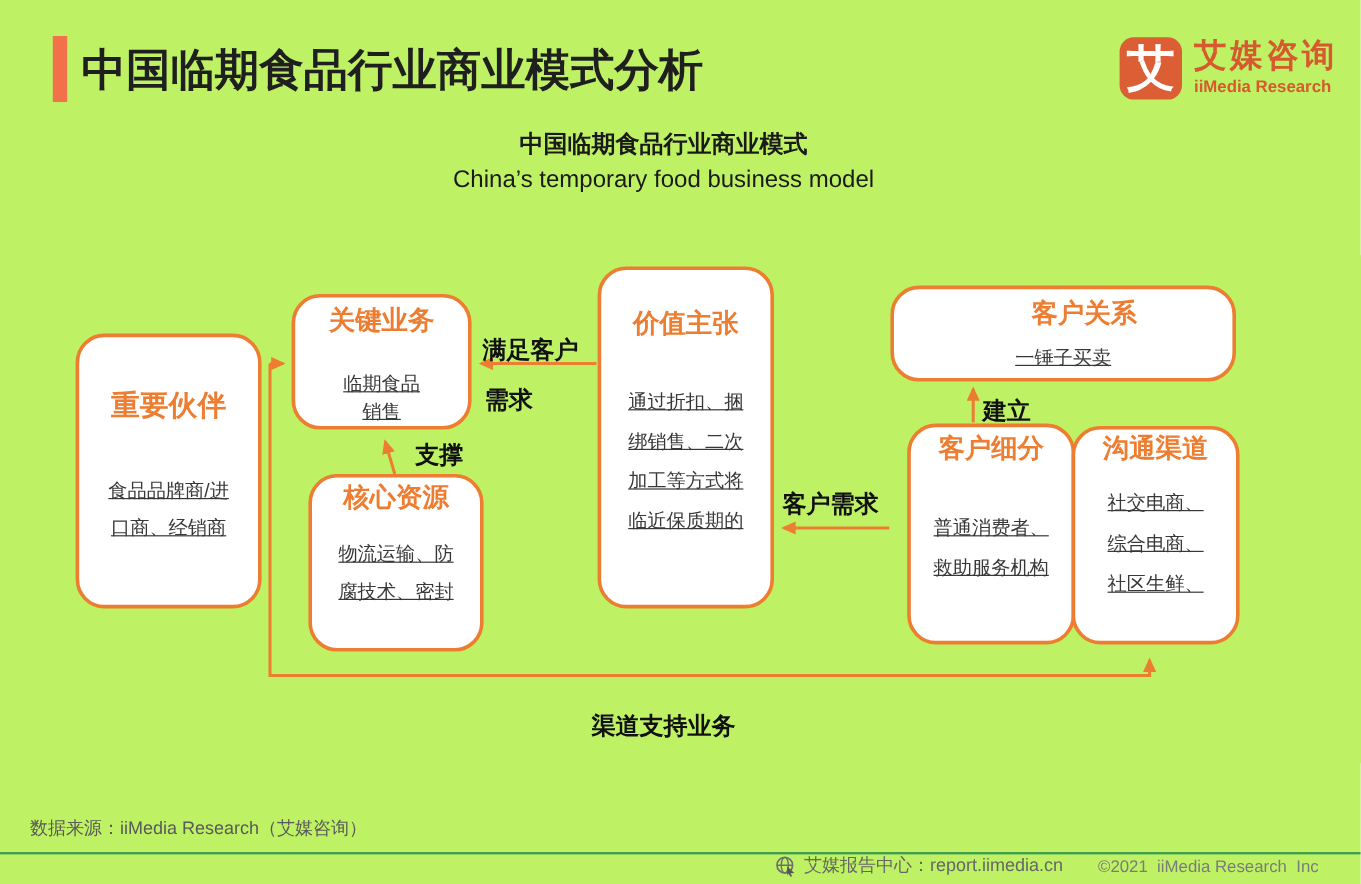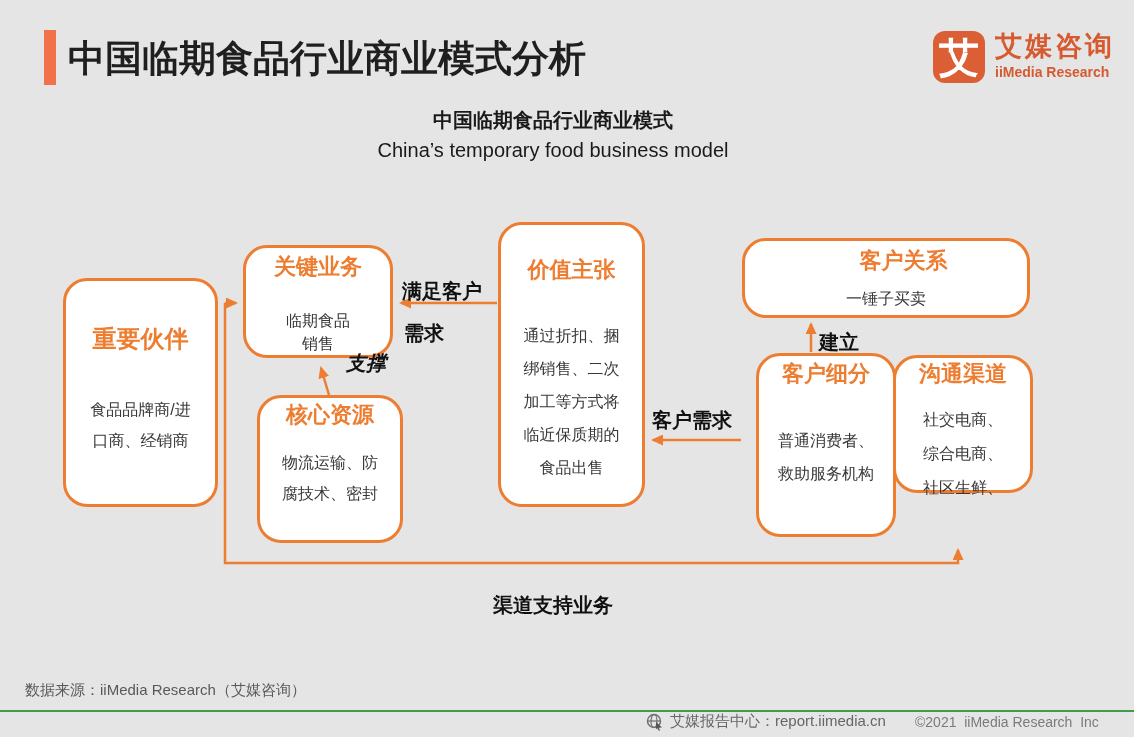"中国临期食品行业商业模式分析" #canvas { background: #e5e5e5 -> #bef264 }
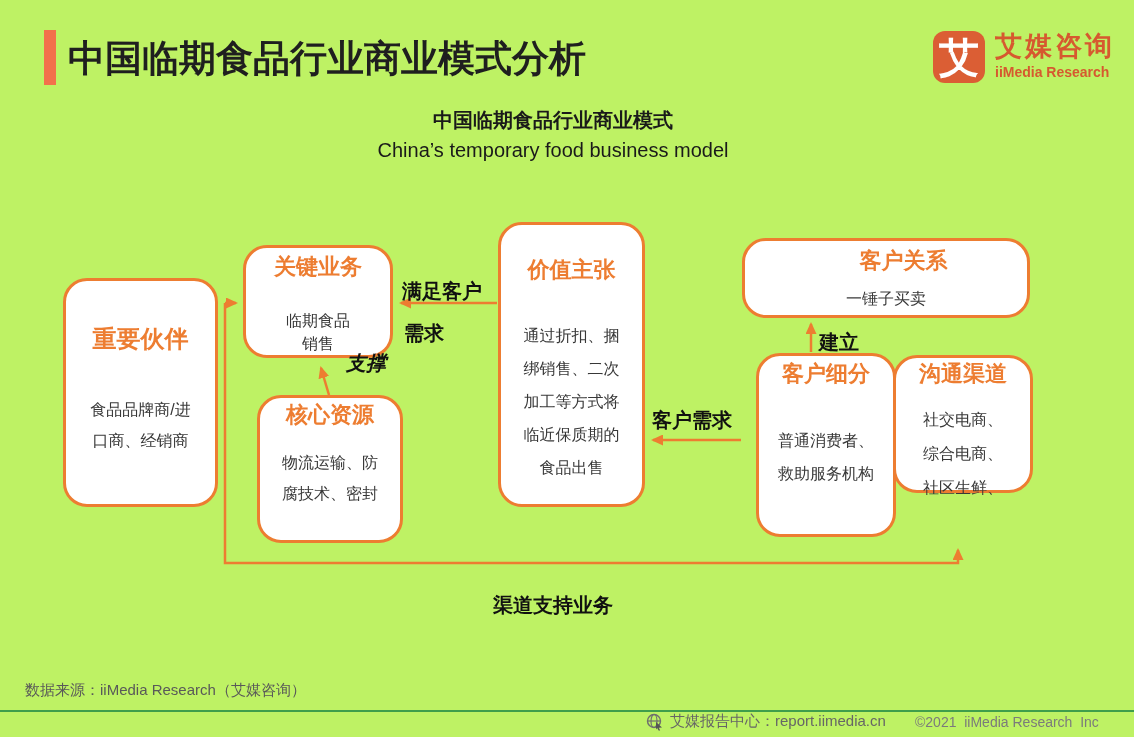"一锤子买卖" .node-body div { text-decoration: none -> underline }
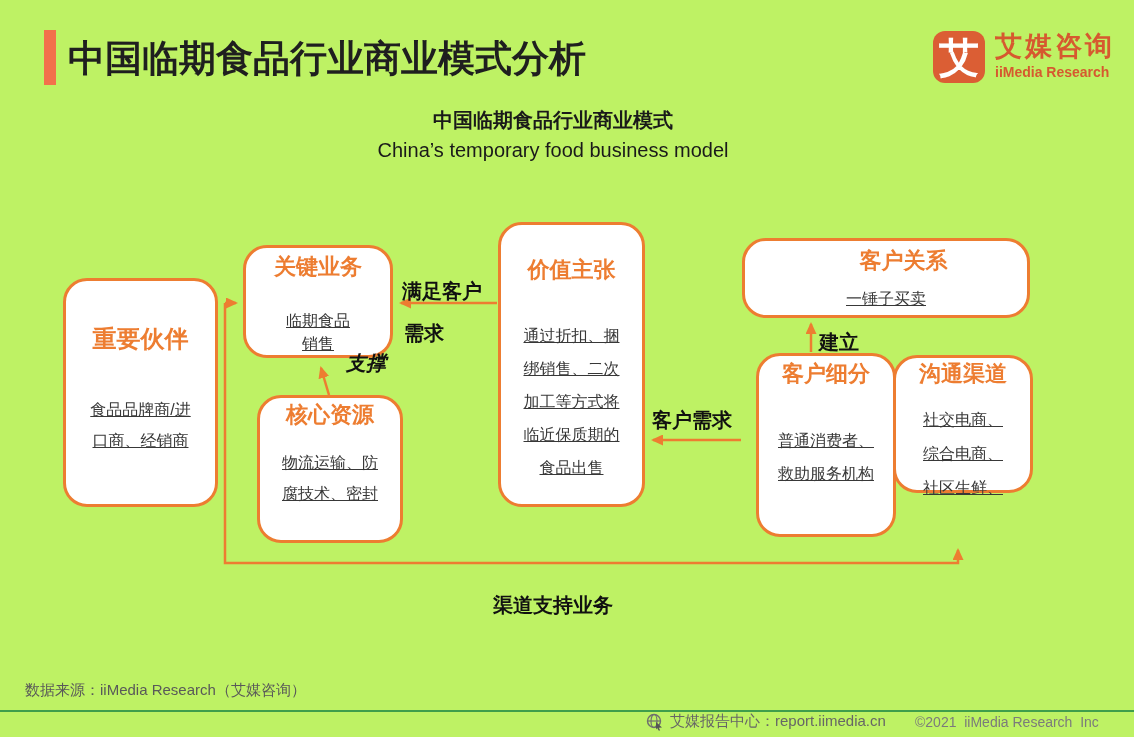"支撑" div.flow-label { font-style: italic -> none; top: 350px -> 366px }
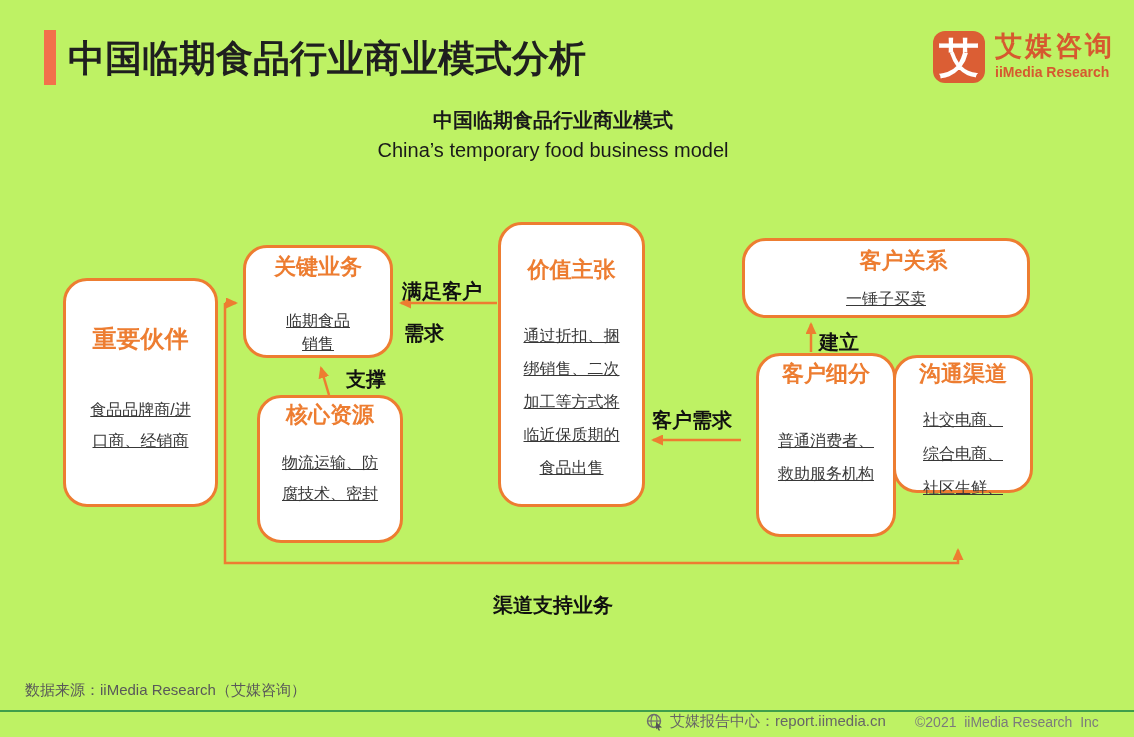"沟通渠道" div.node { height: 138px -> 182px }
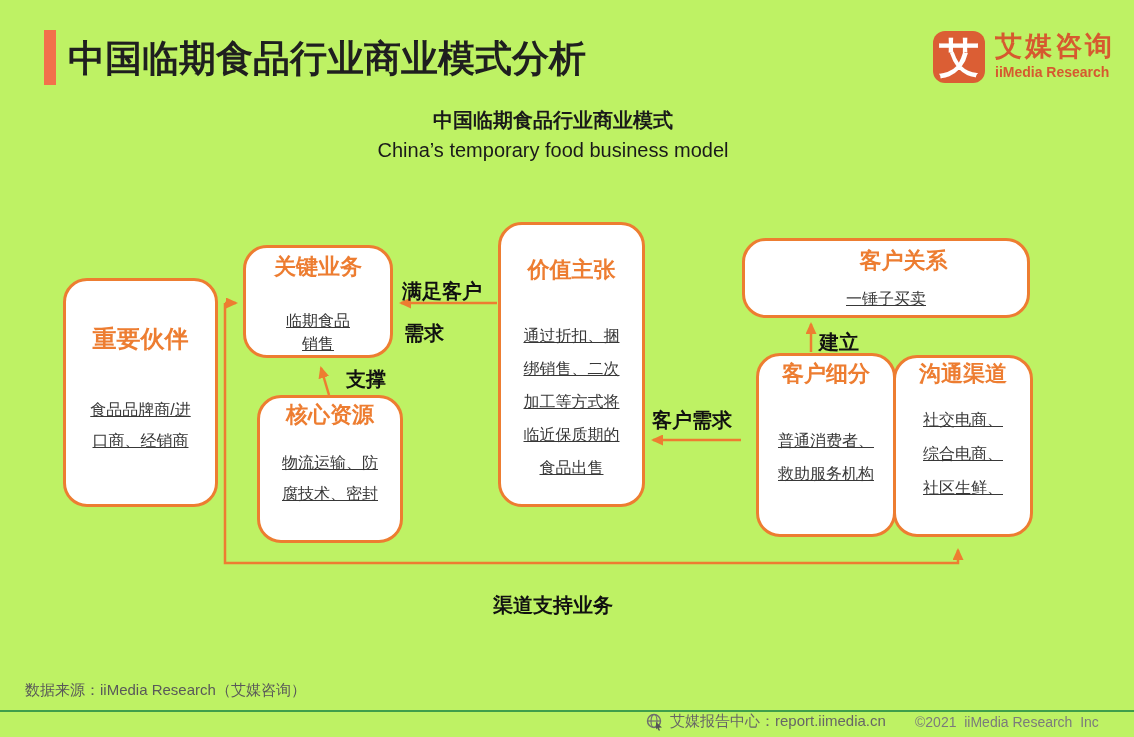"食品出售" div { html: <div>食品出售</div> -> none }
